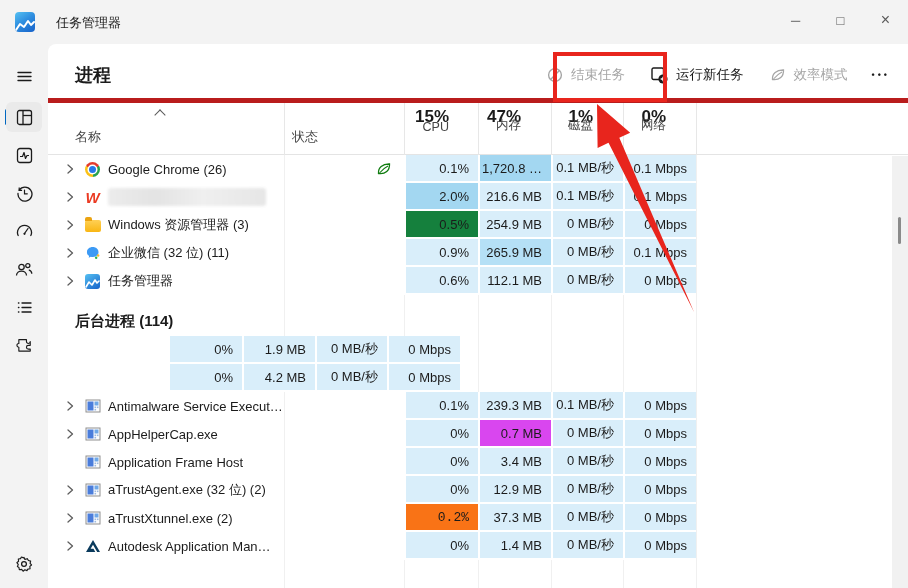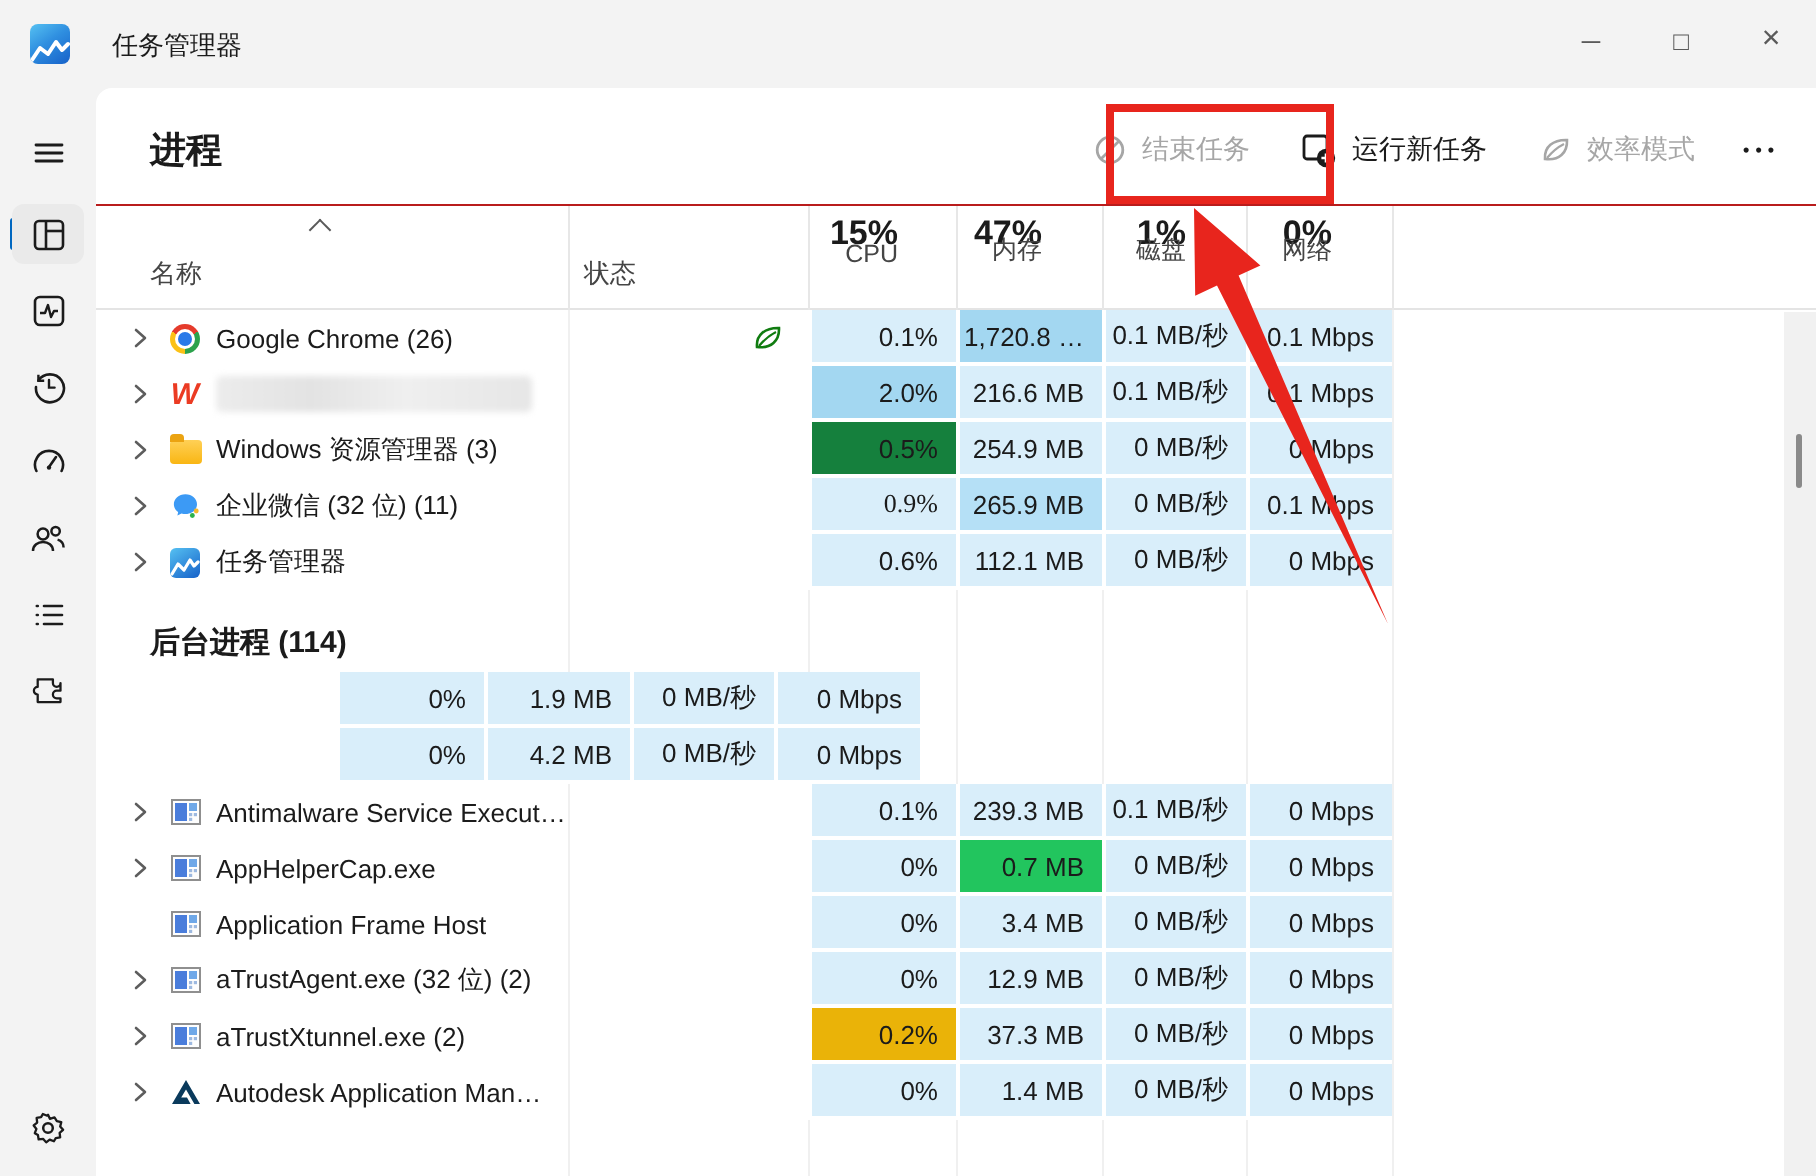"进程" .page-header { border-bottom: 1px solid #b91c1c -> 5px solid #b91c1c }
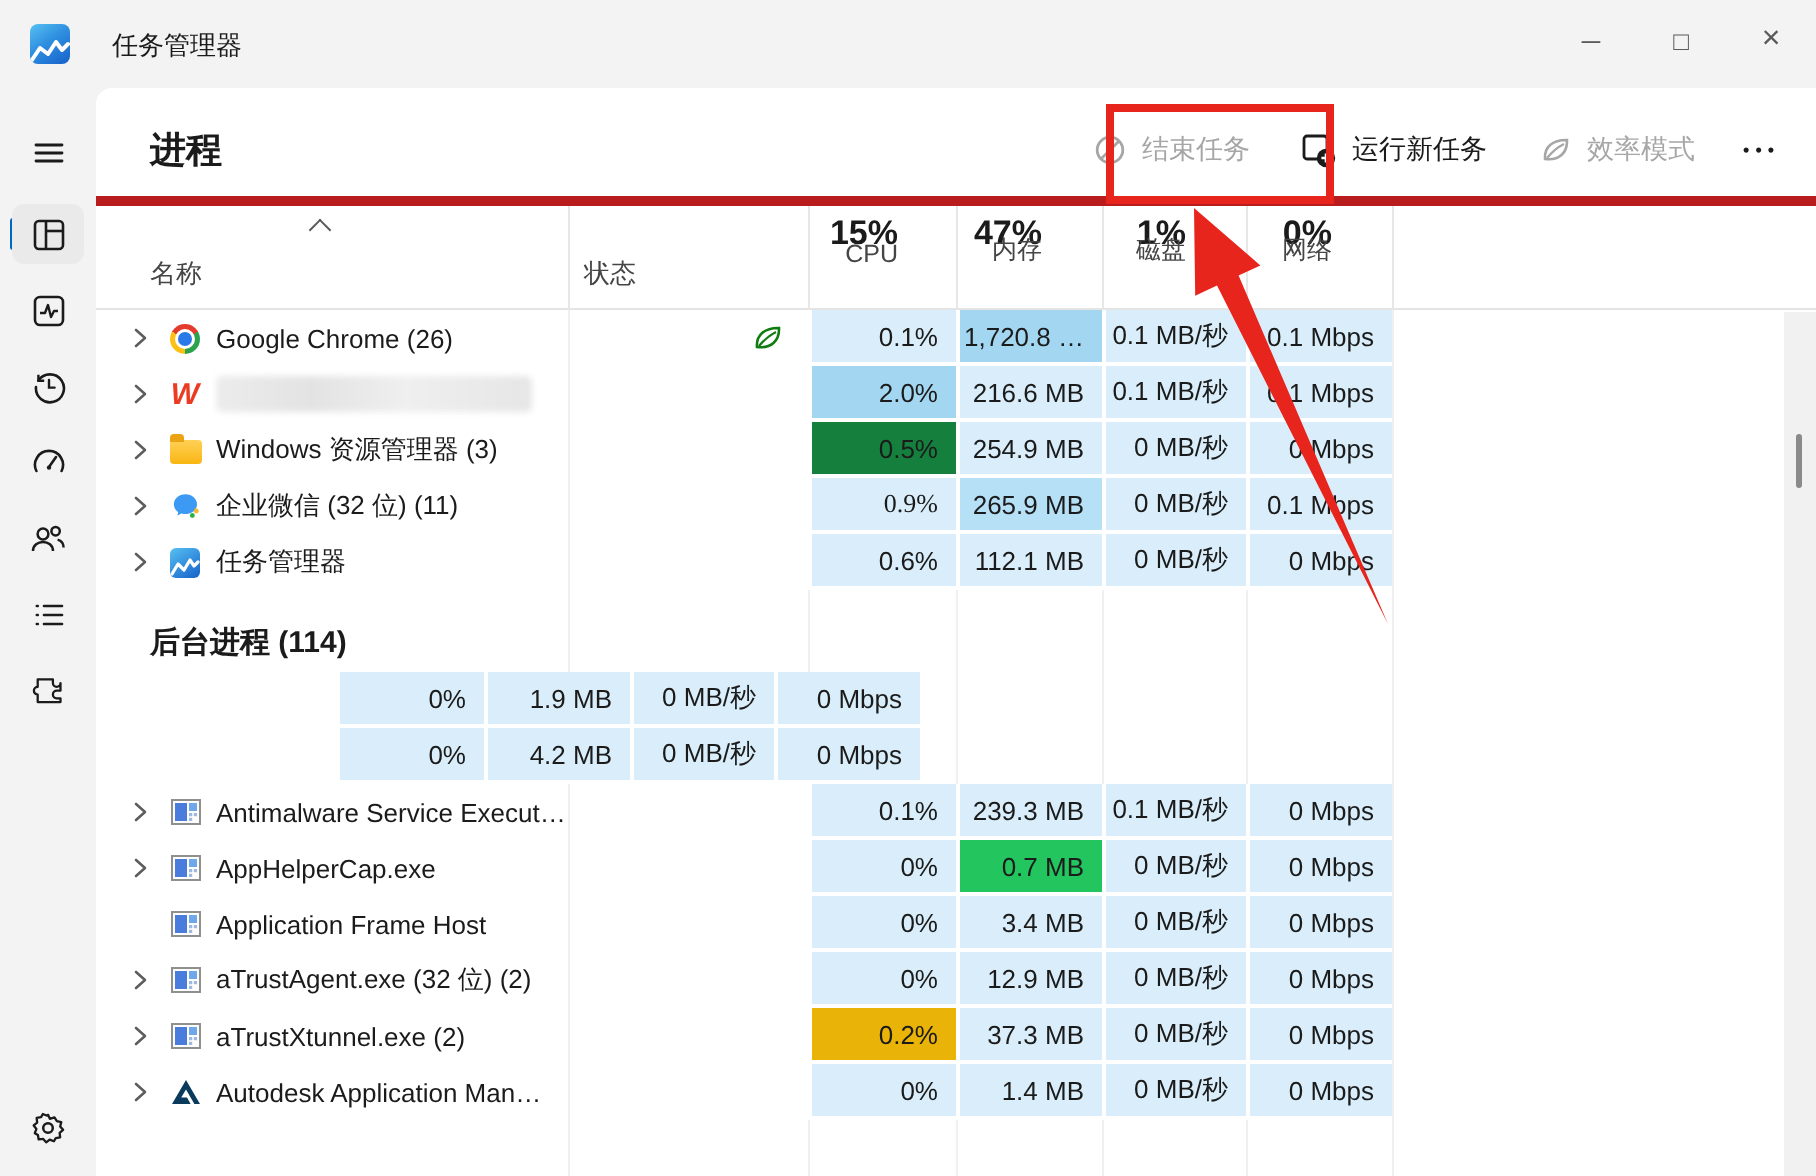"0.9%" div.vcell { font-family: Liberation Serif, serif -> none }
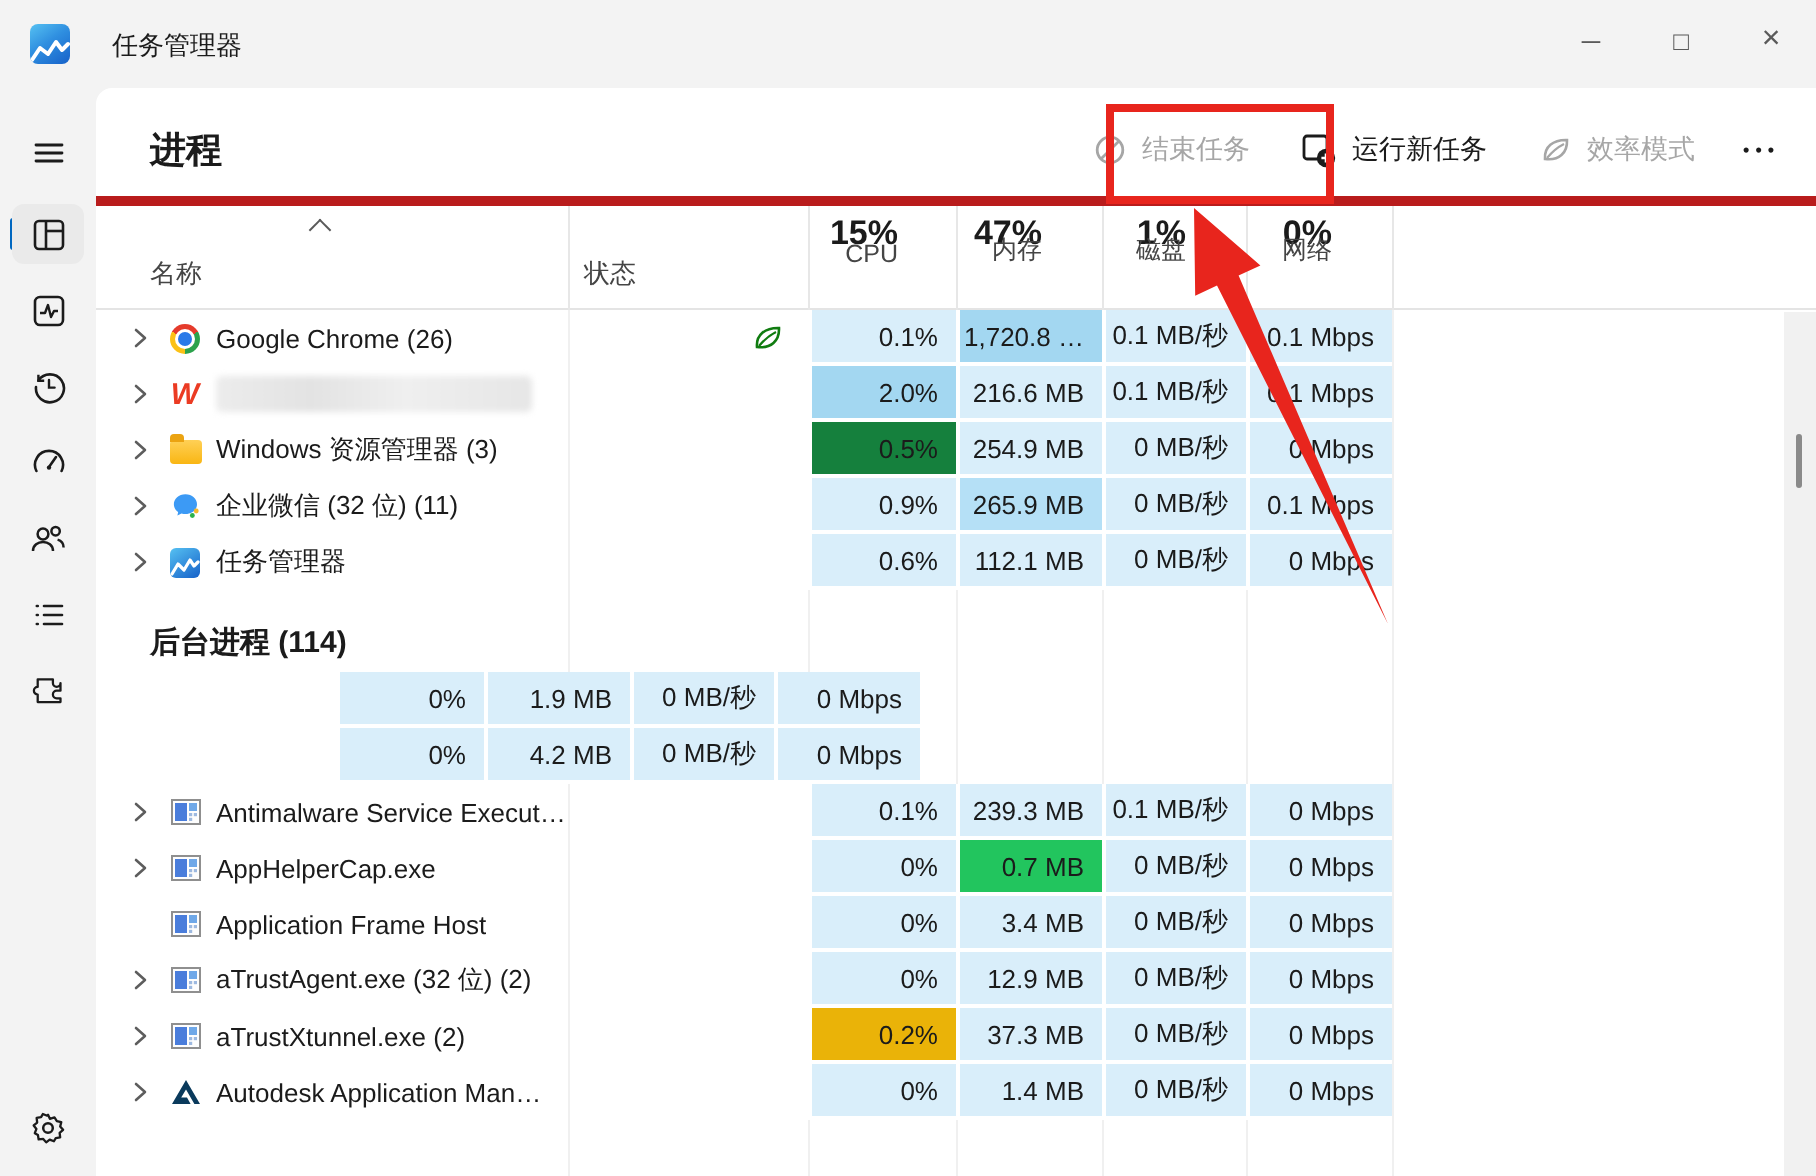"0.7 MB" div.vcell { background: #22c55e -> #d946ef }
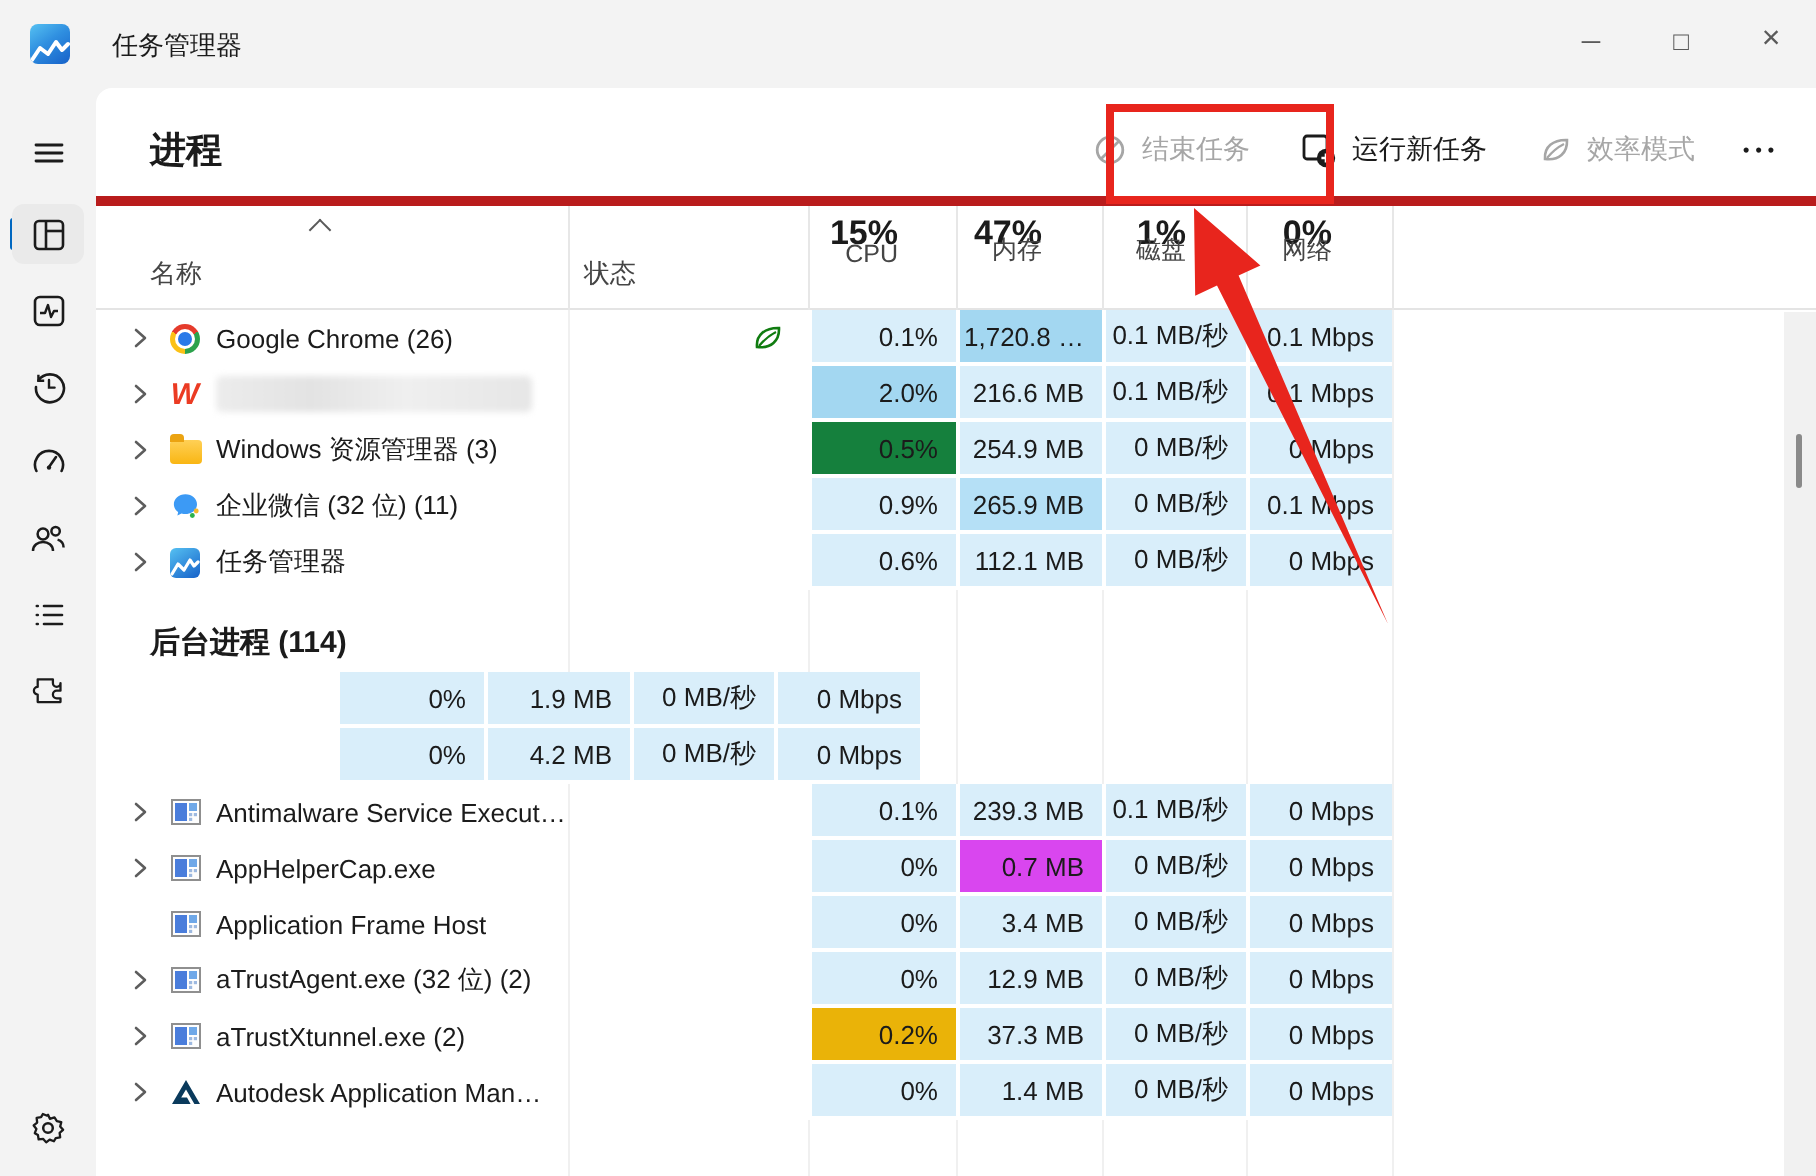"0.2%" div.vcell { background: #eab308 -> #f97316; font-family: none -> Liberation Mono, monospace }
